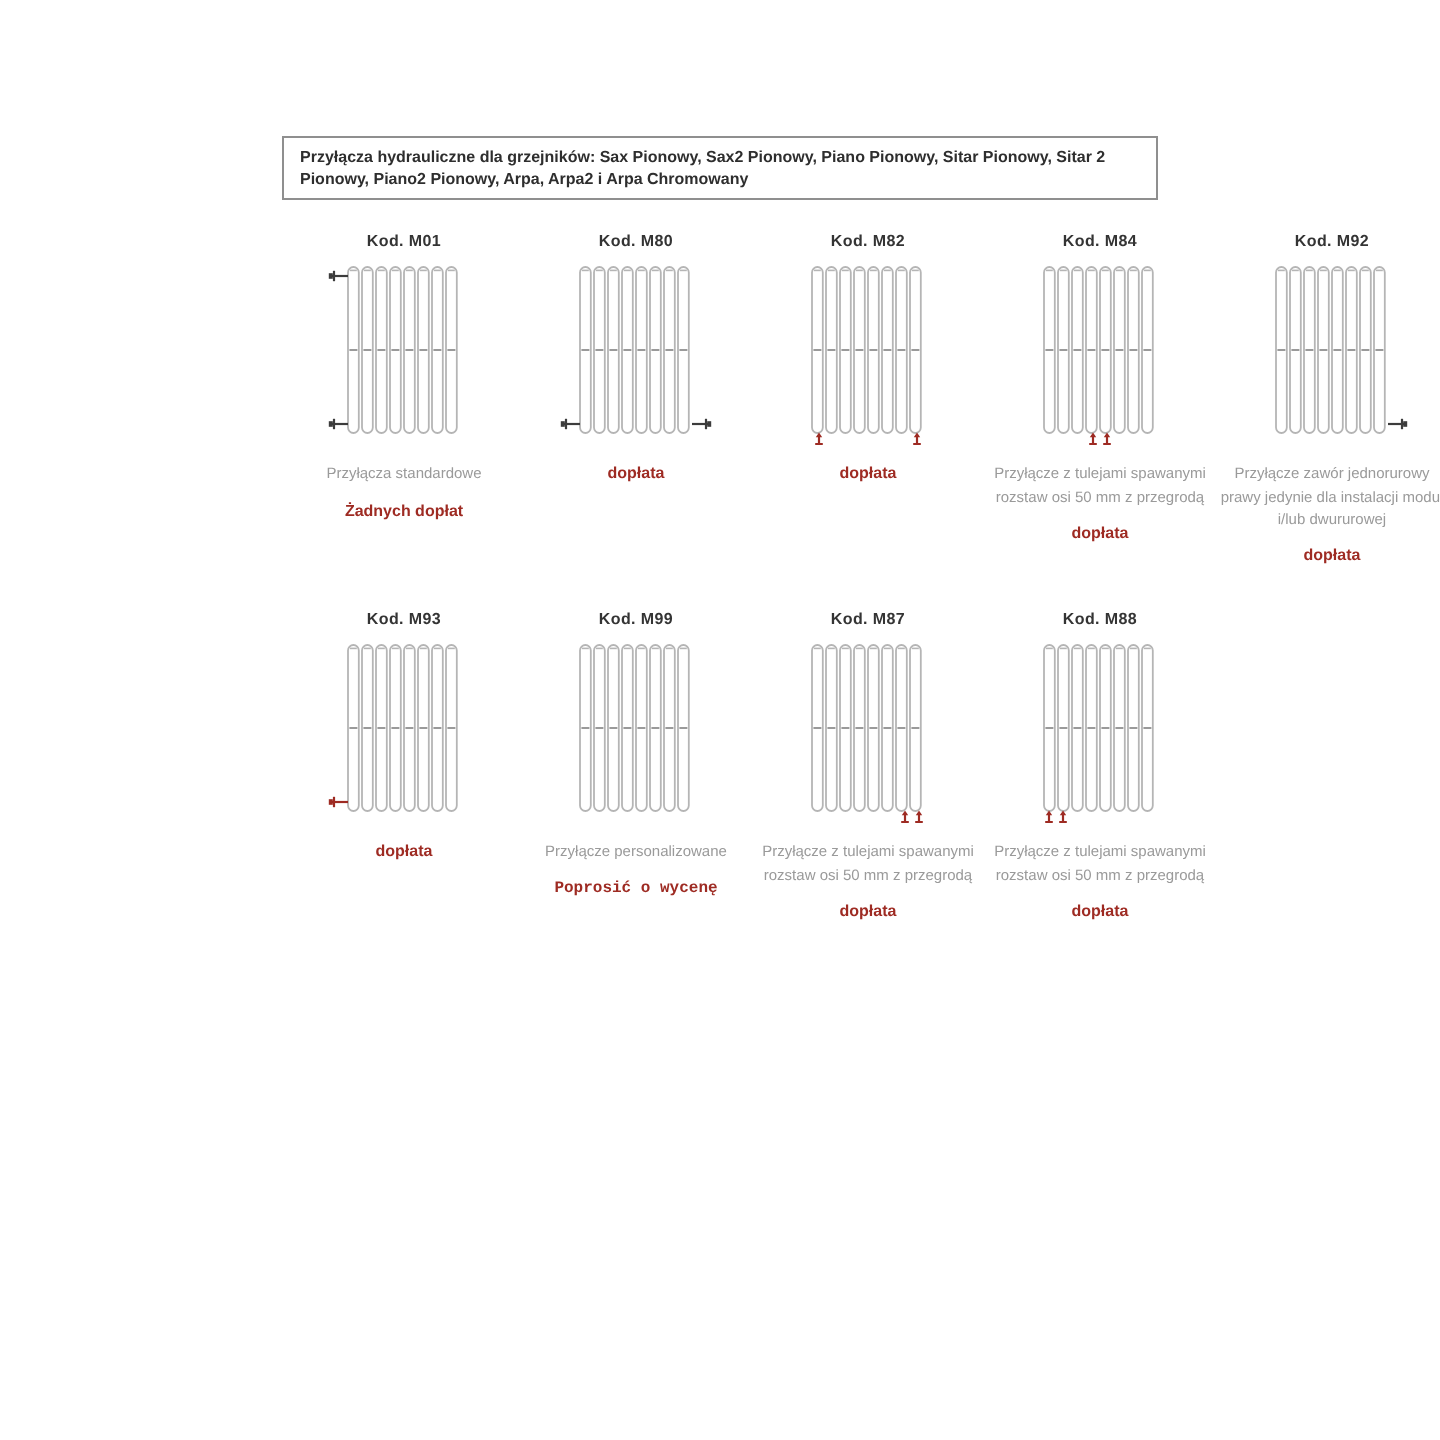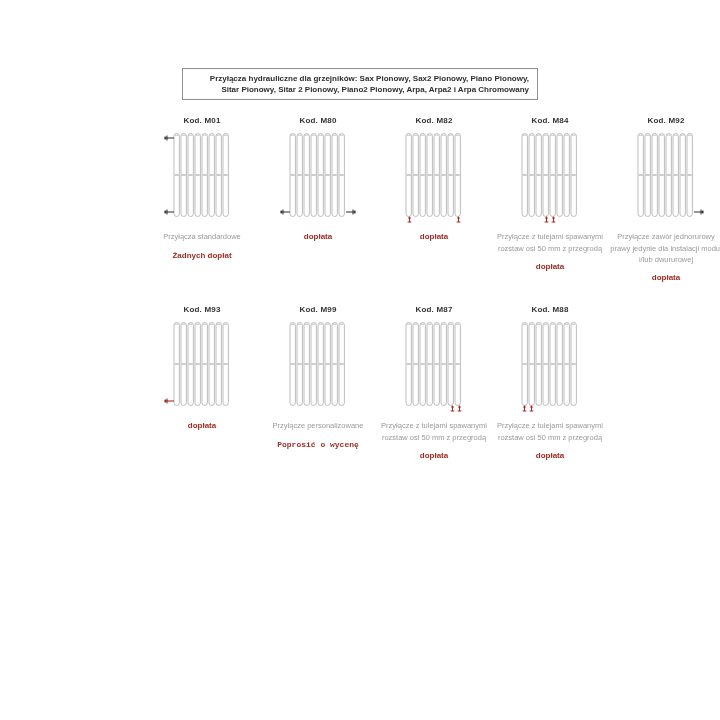"Przyłącza hydrauliczne dla grzejników:" .title-box { text-align: right -> left; width: 356px -> 438px }
